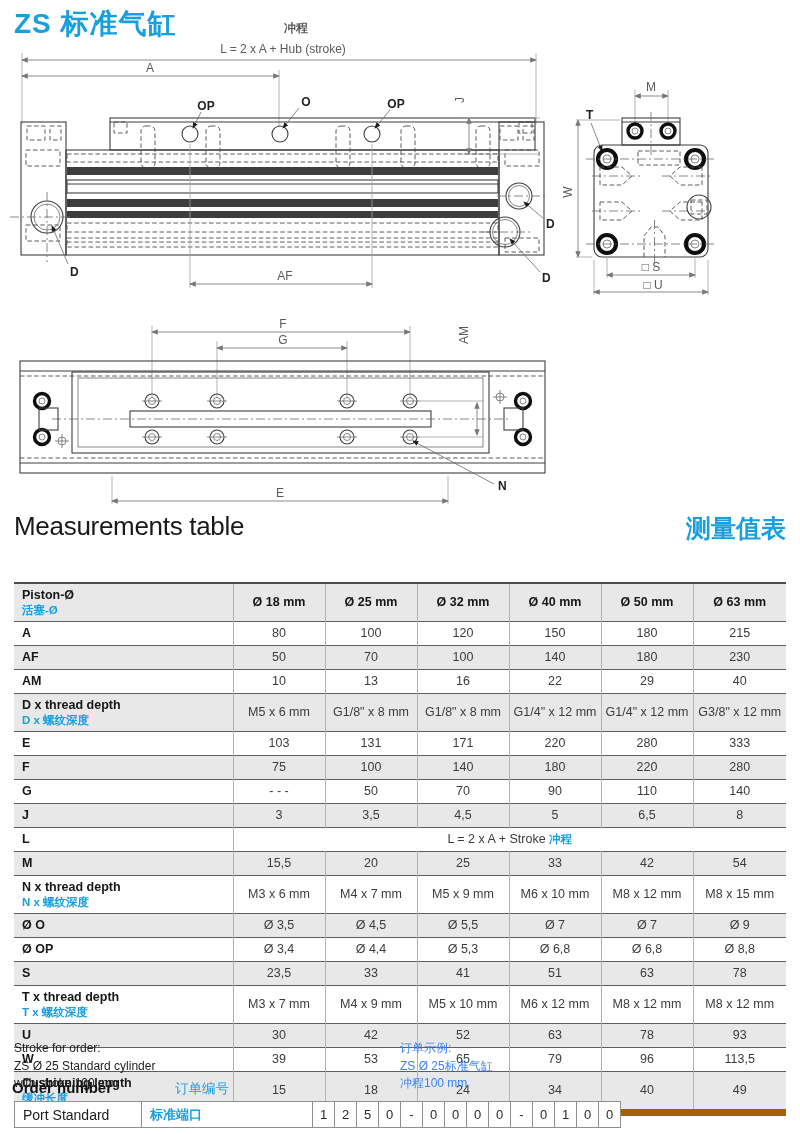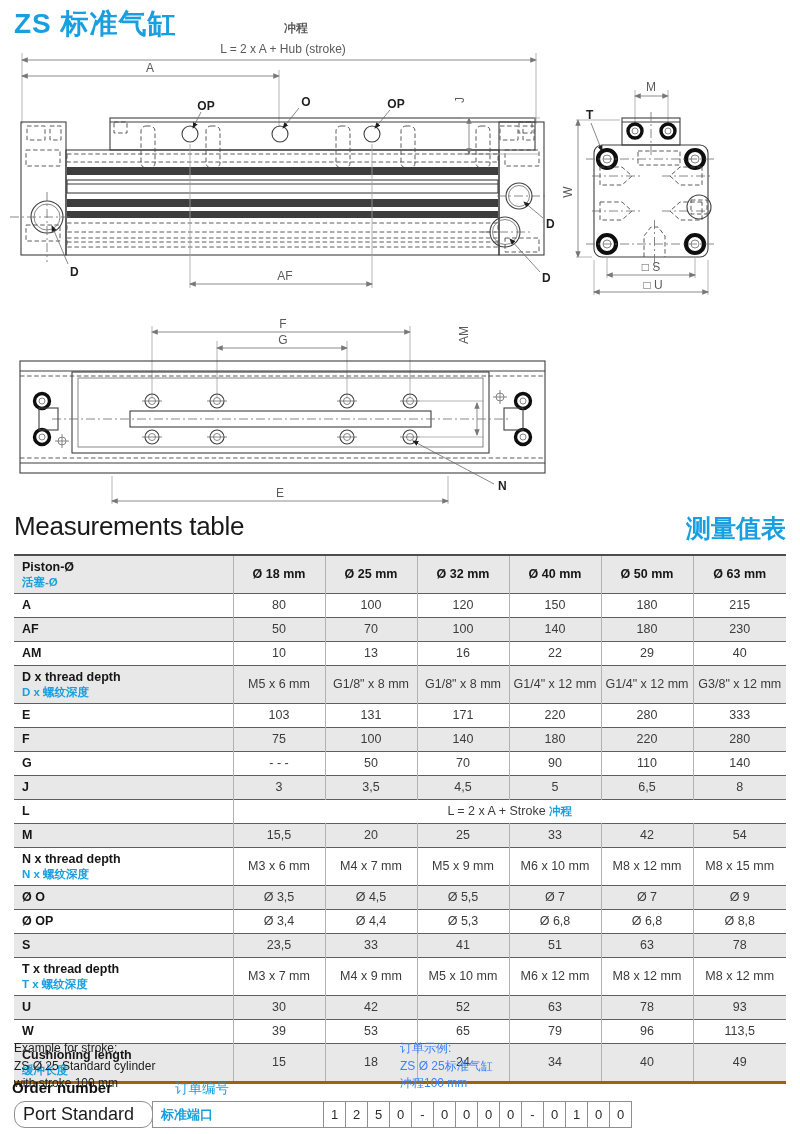"Piston-Ø" table.mtable { border-bottom: 3px solid #a16207 -> 7px solid #a16207; top: 554px -> 582px }
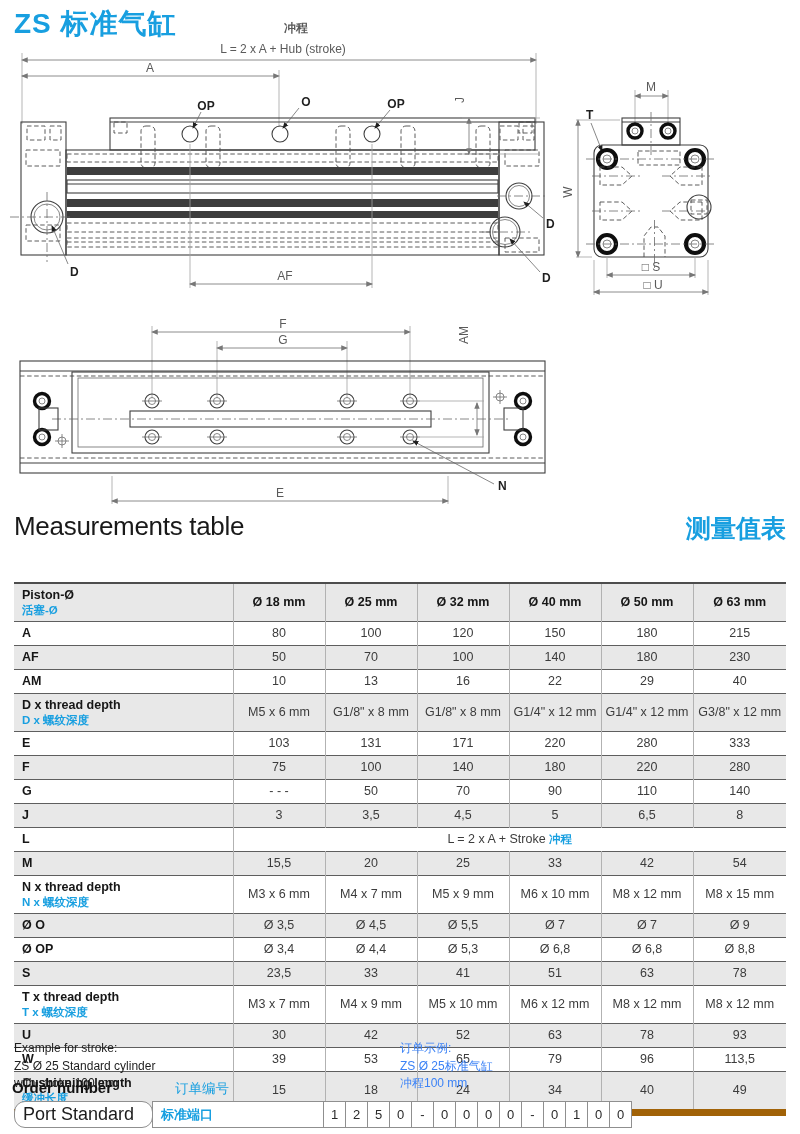"Example for stroke:" div { text: Example for stroke -> Stroke for order }
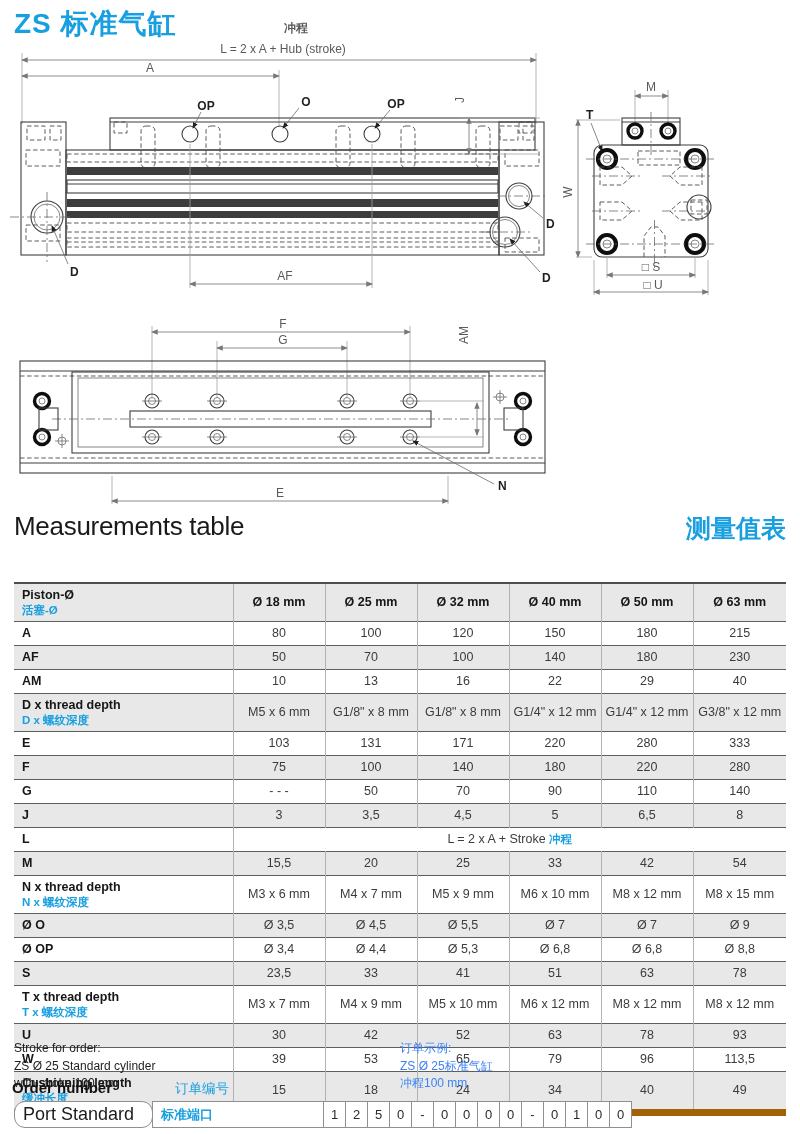"Port Standard" .port-cell.en { border-radius: 11px -> none; font-size: 18px -> 14px; width: 139px -> 128px }
